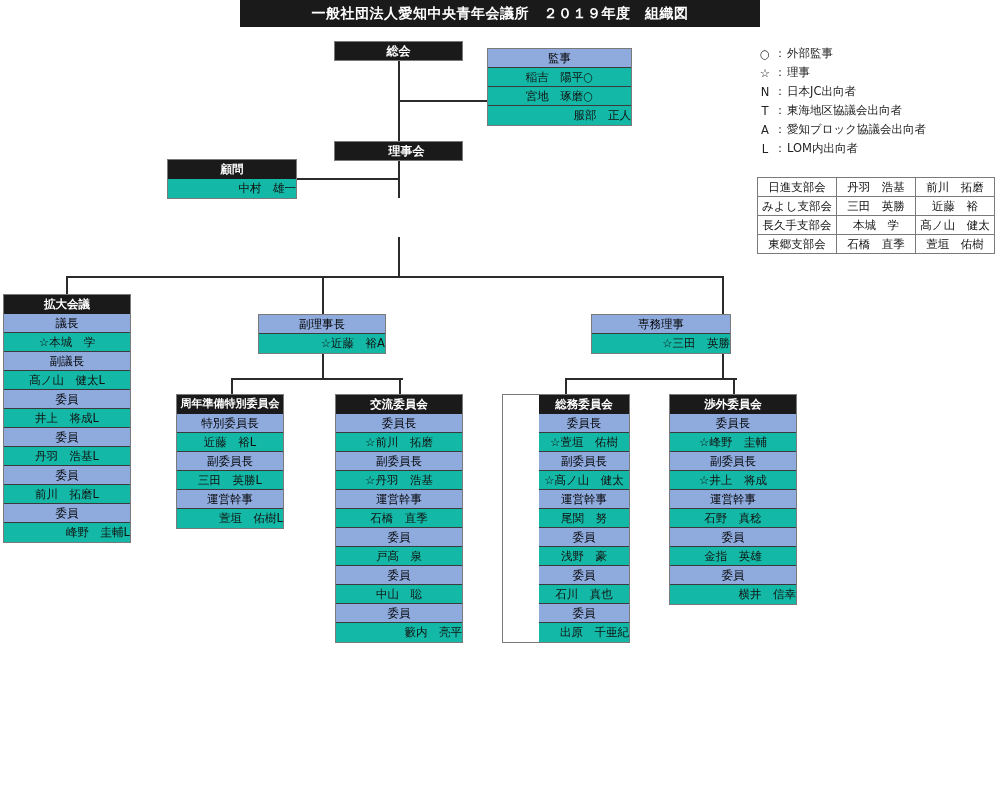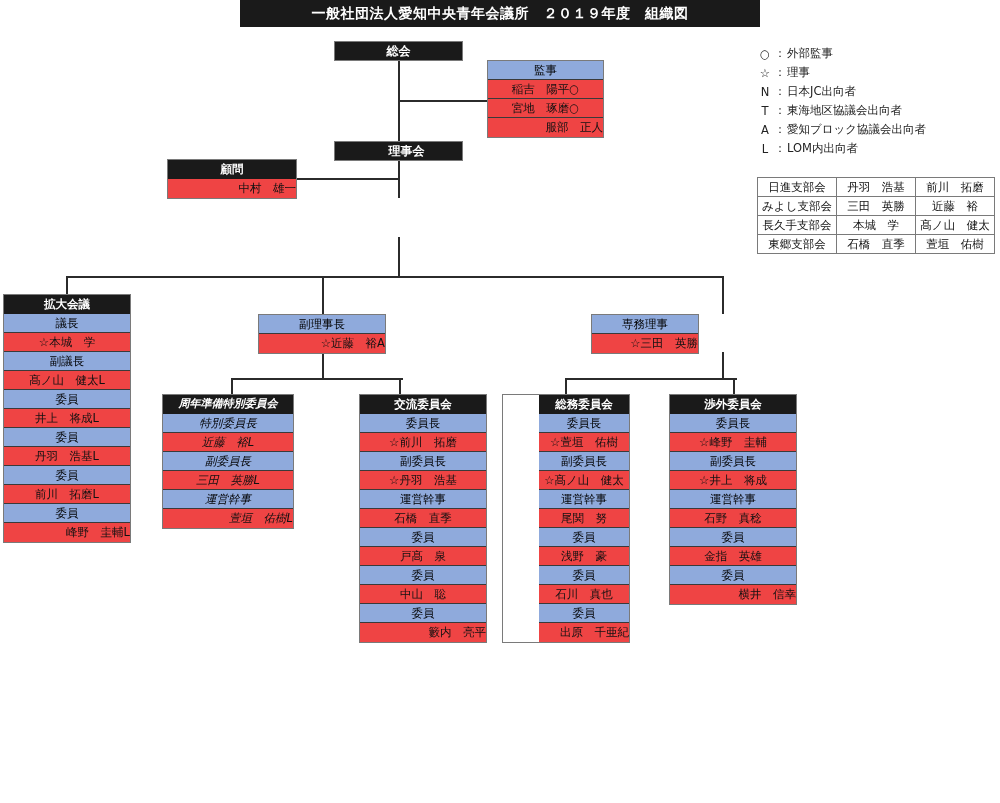"監事" div.box { top: 60px -> 48px; width: 117px -> 145px }
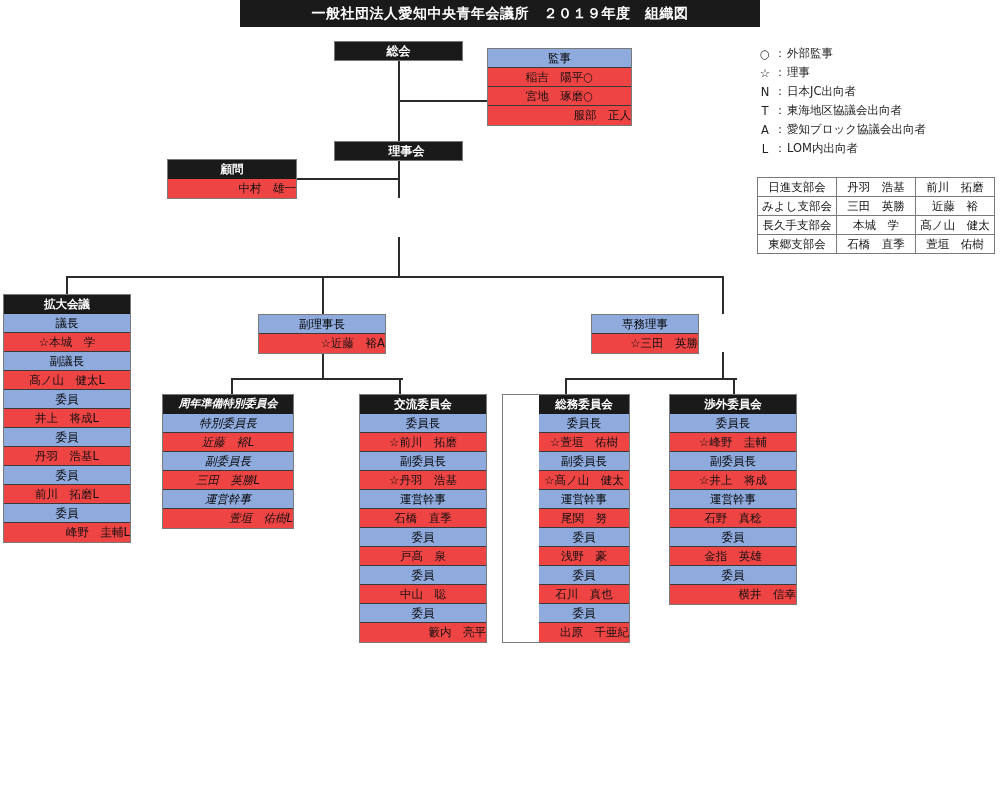"稲吉 陽平○" .val { background: #ef4444 -> #14b8a6 }
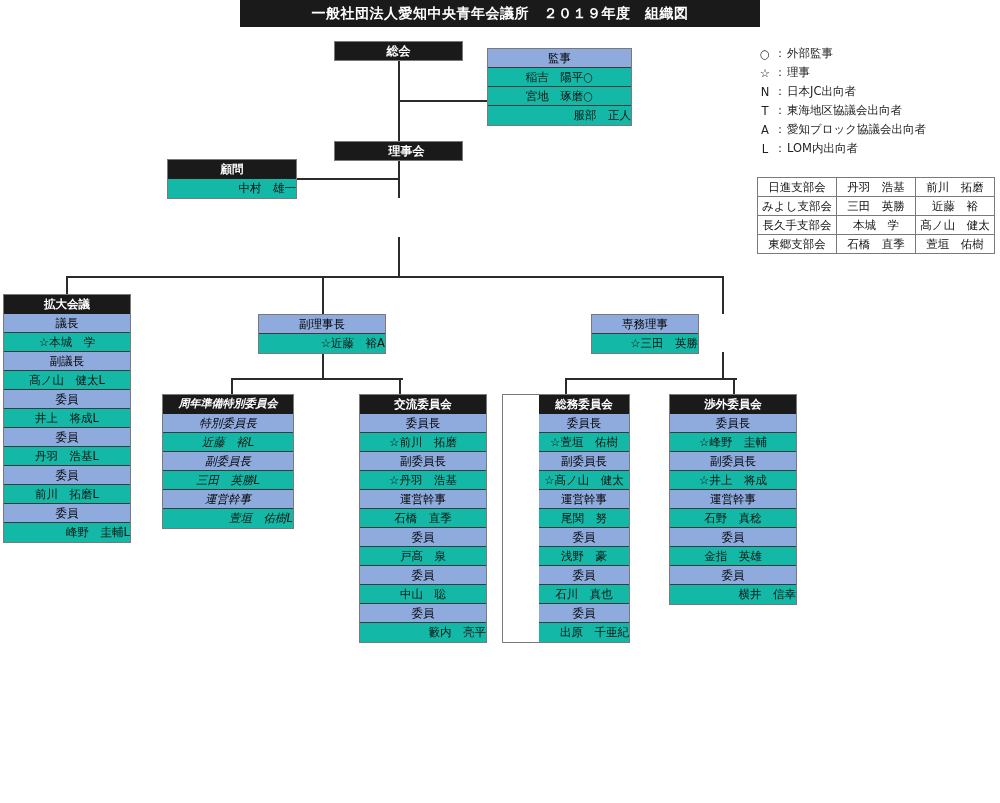"専務理事" div.box { width: 108px -> 140px }
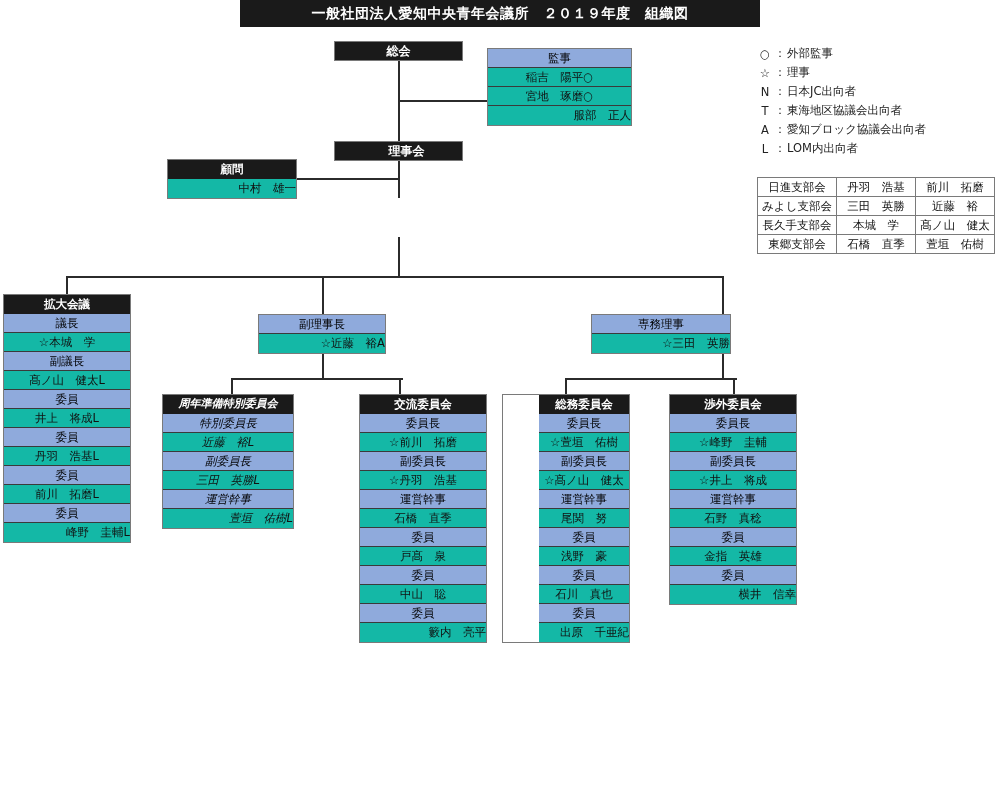"周年準備特別委員会" div.box { font-style: italic -> none; left: 162px -> 176px; width: 132px -> 108px }
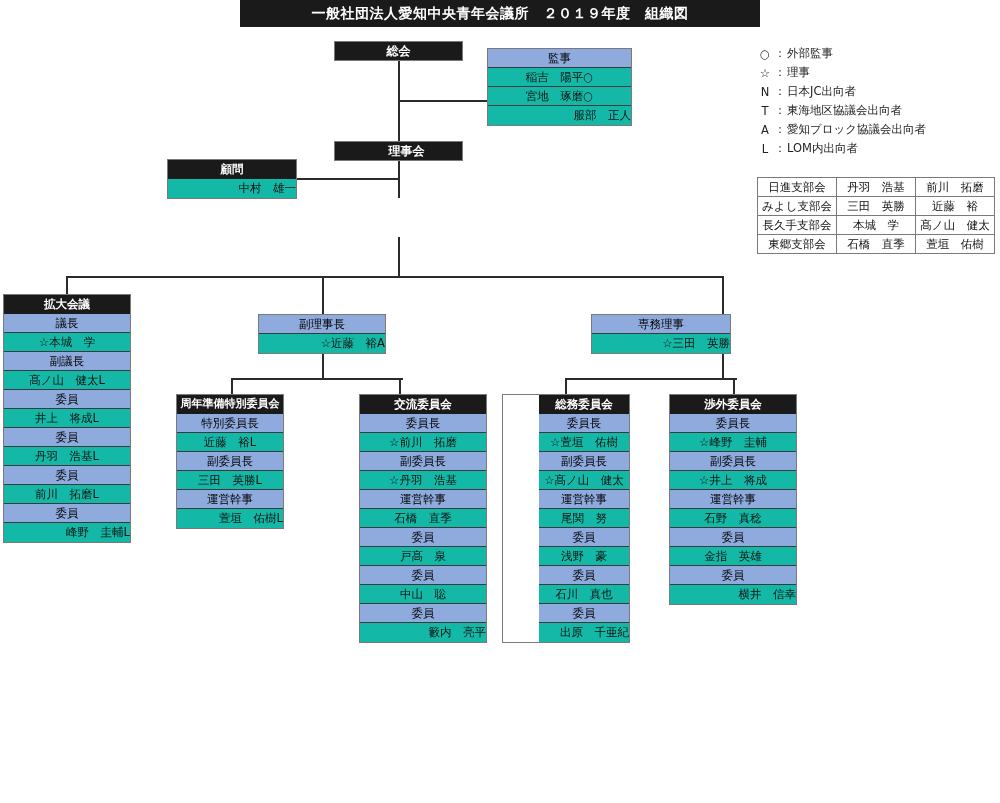"交流委員会" div.box { margin-left: 24px -> none }
